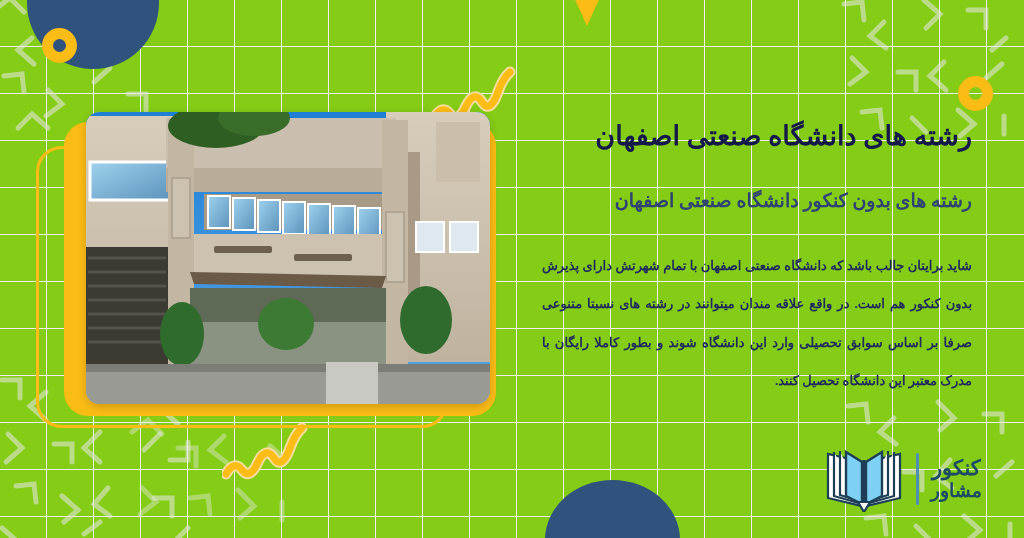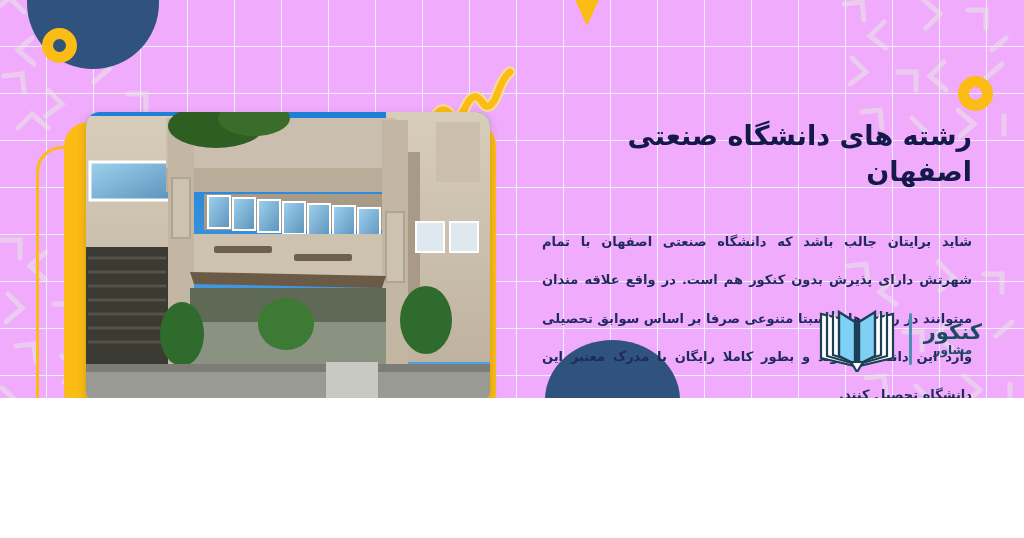"رشته های دانشگاه صنعتی اصفهان" .stage { background: #f0abfc -> #84cc16; font-family: none -> Liberation Serif, serif; height: 398px -> 538px }
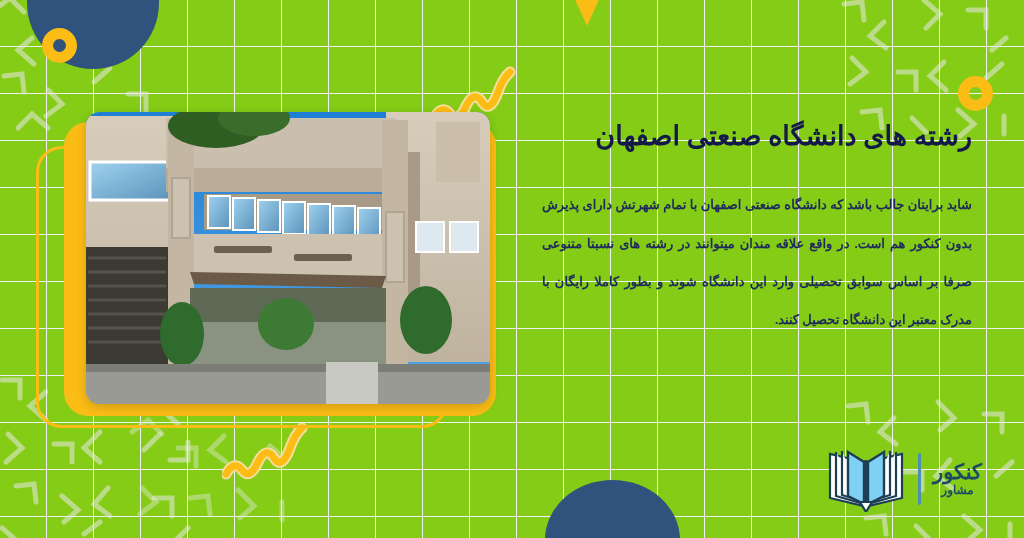"رشته های بدون کنکور دانشگاه" h2.subtitle { html: none -> <h2>رشته های بدون کنکور دانشگاه صنعتی اصفهان</h2> }
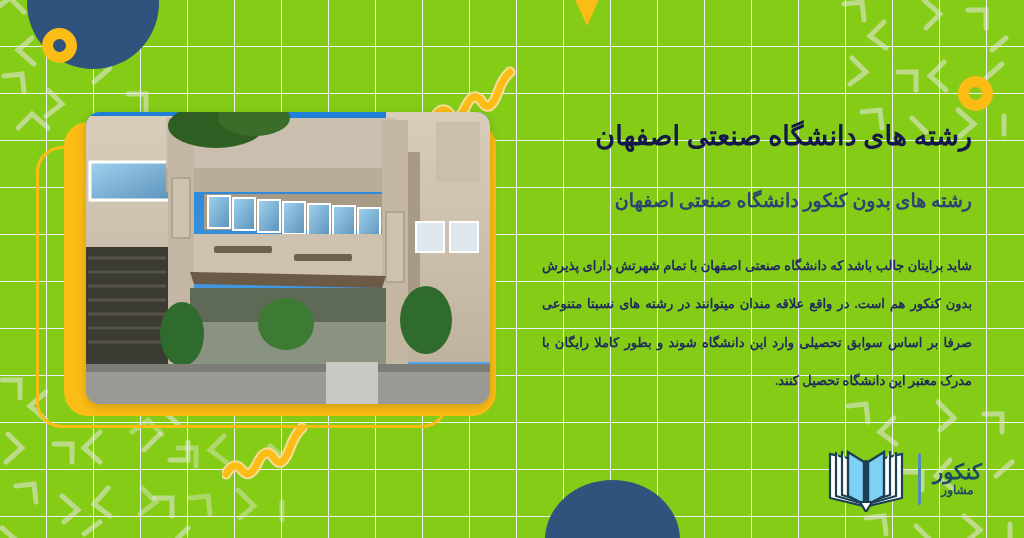"مشاور" .logo-line2 { font-size: 12px -> 19px }
